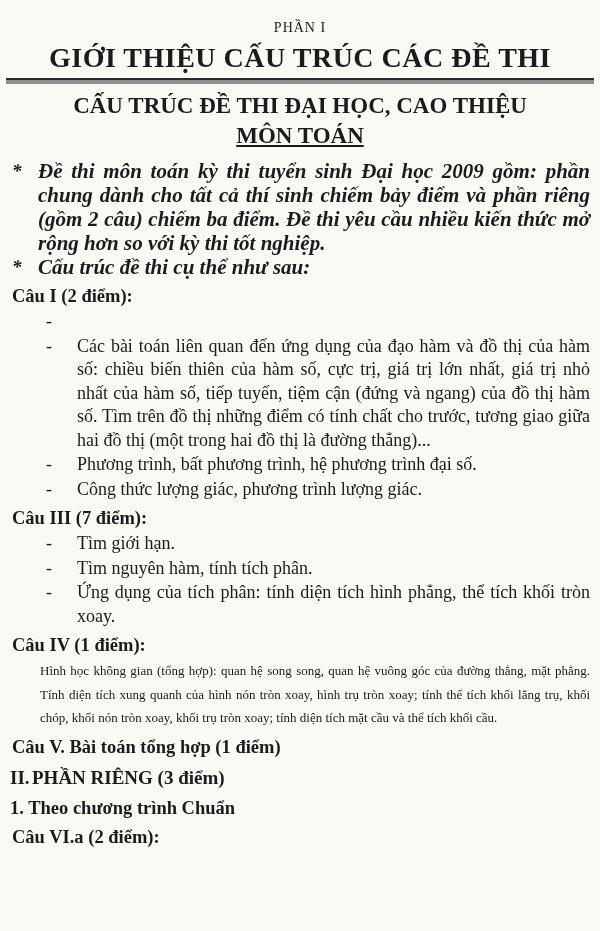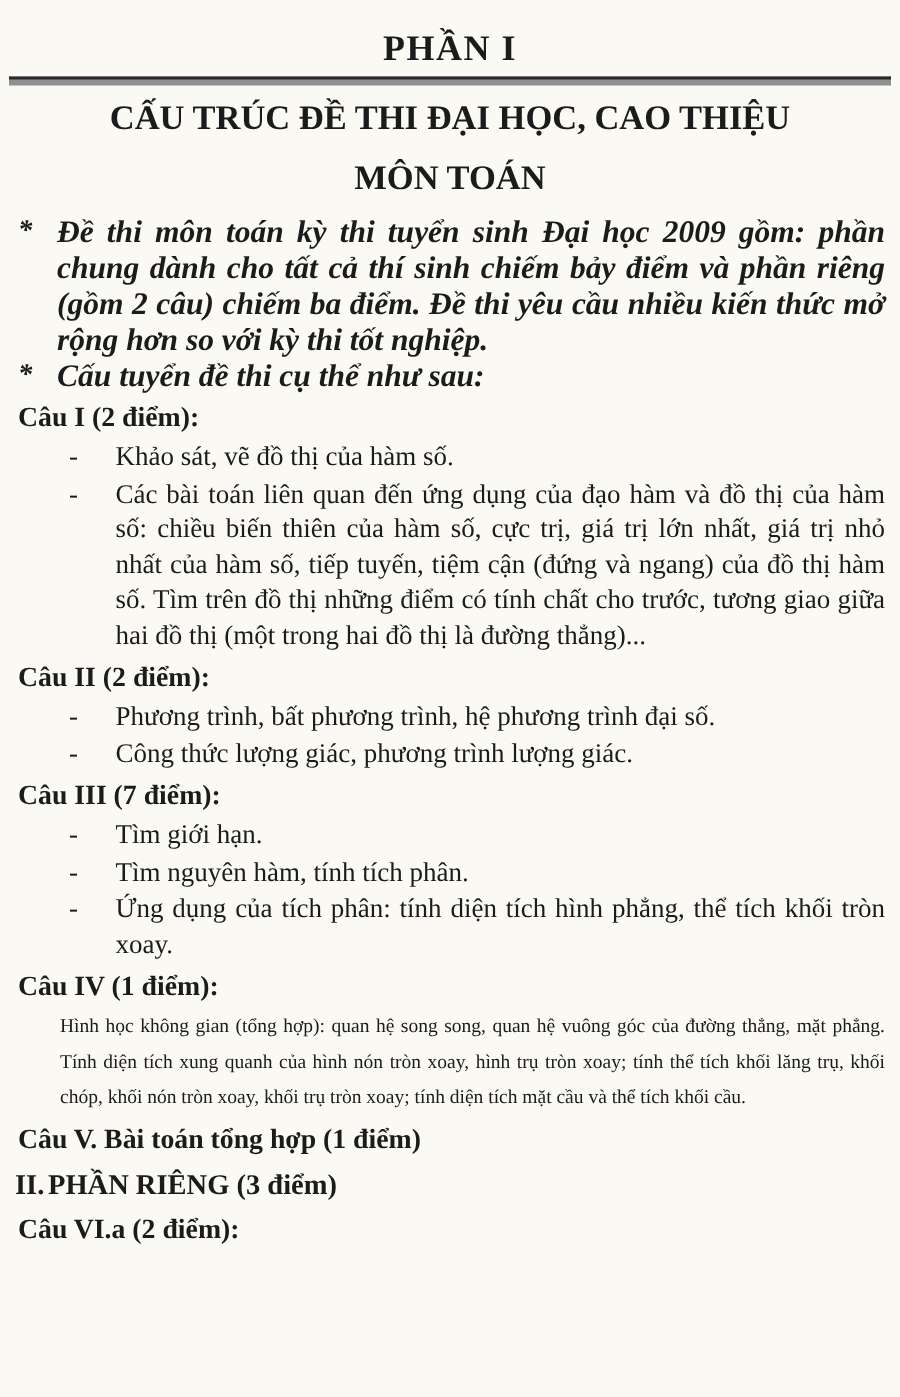"PHẦN I" .part-label { font-size: 24px -> 14px; font-weight: bold -> normal }
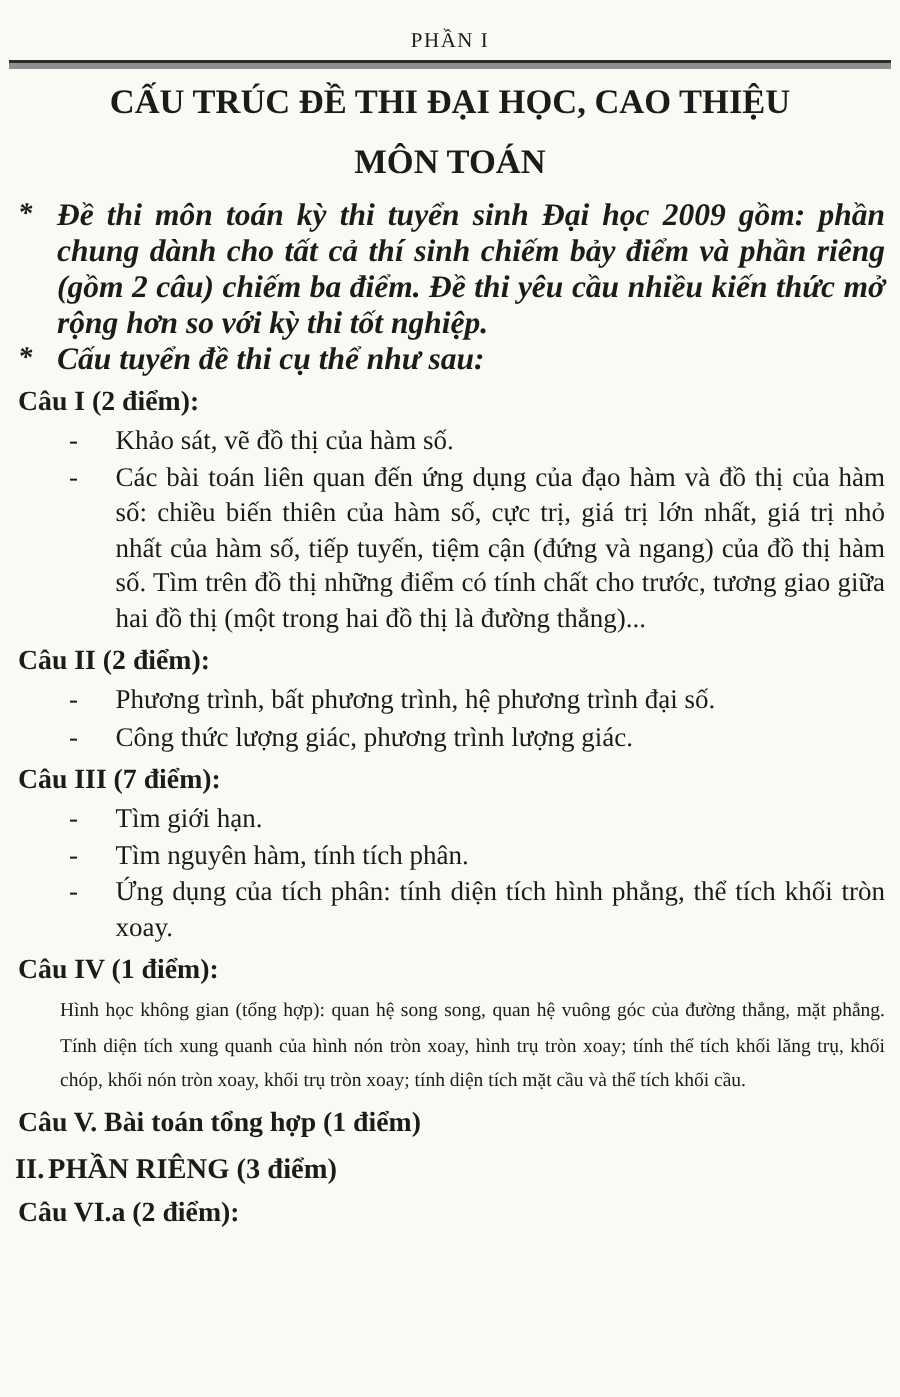"GIỚI THIỆU CẤU TRÚC CÁC" div.page-title { html: none -> <div>GIỚI THIỆU CẤU TRÚC CÁC ĐỀ THI</div> }
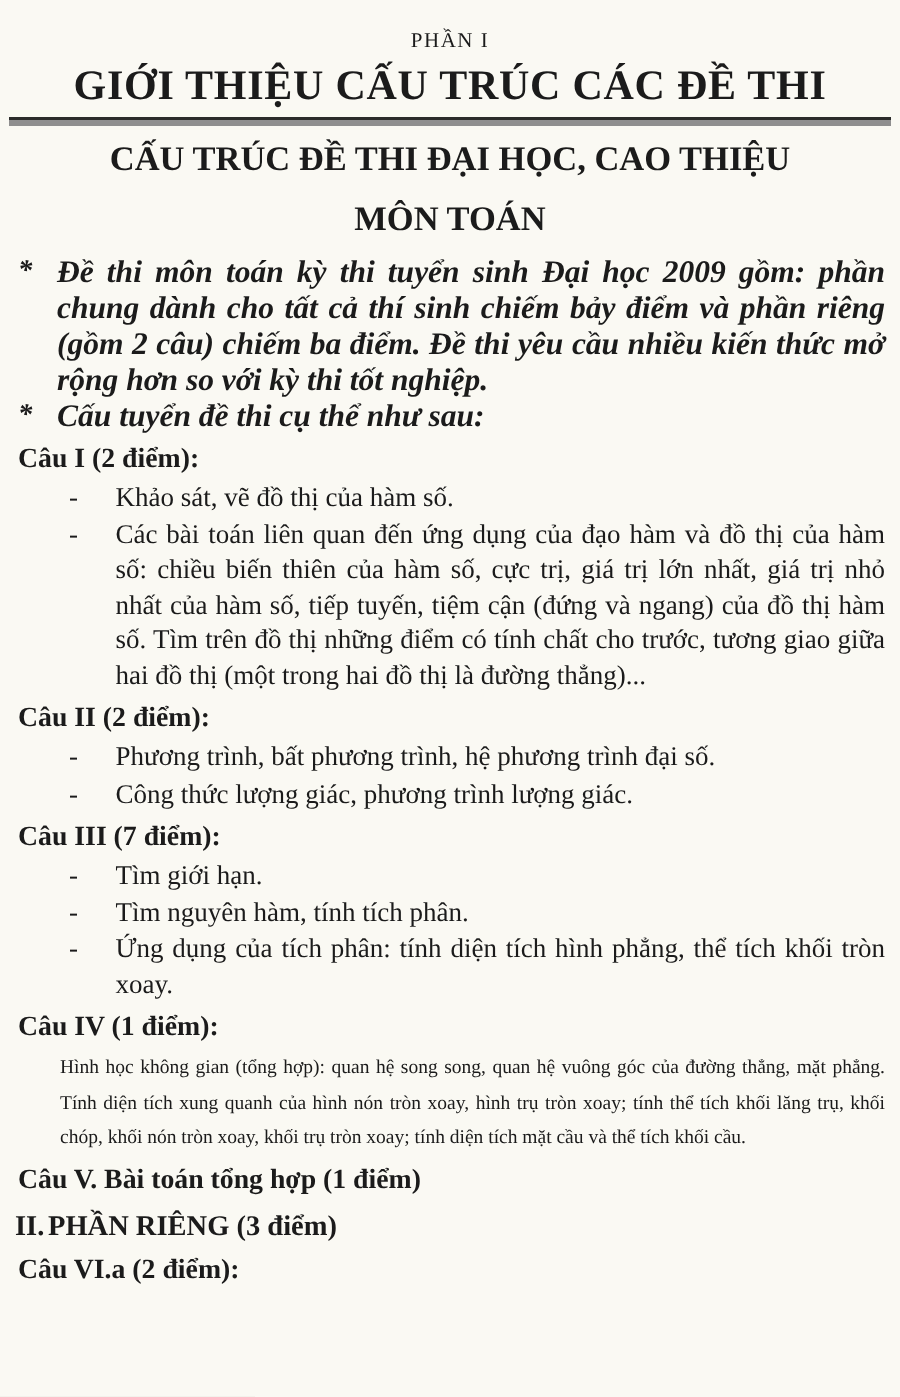"MÔN TOÁN" .subject { margin-top: 12px -> 2px; text-decoration: none -> underline }
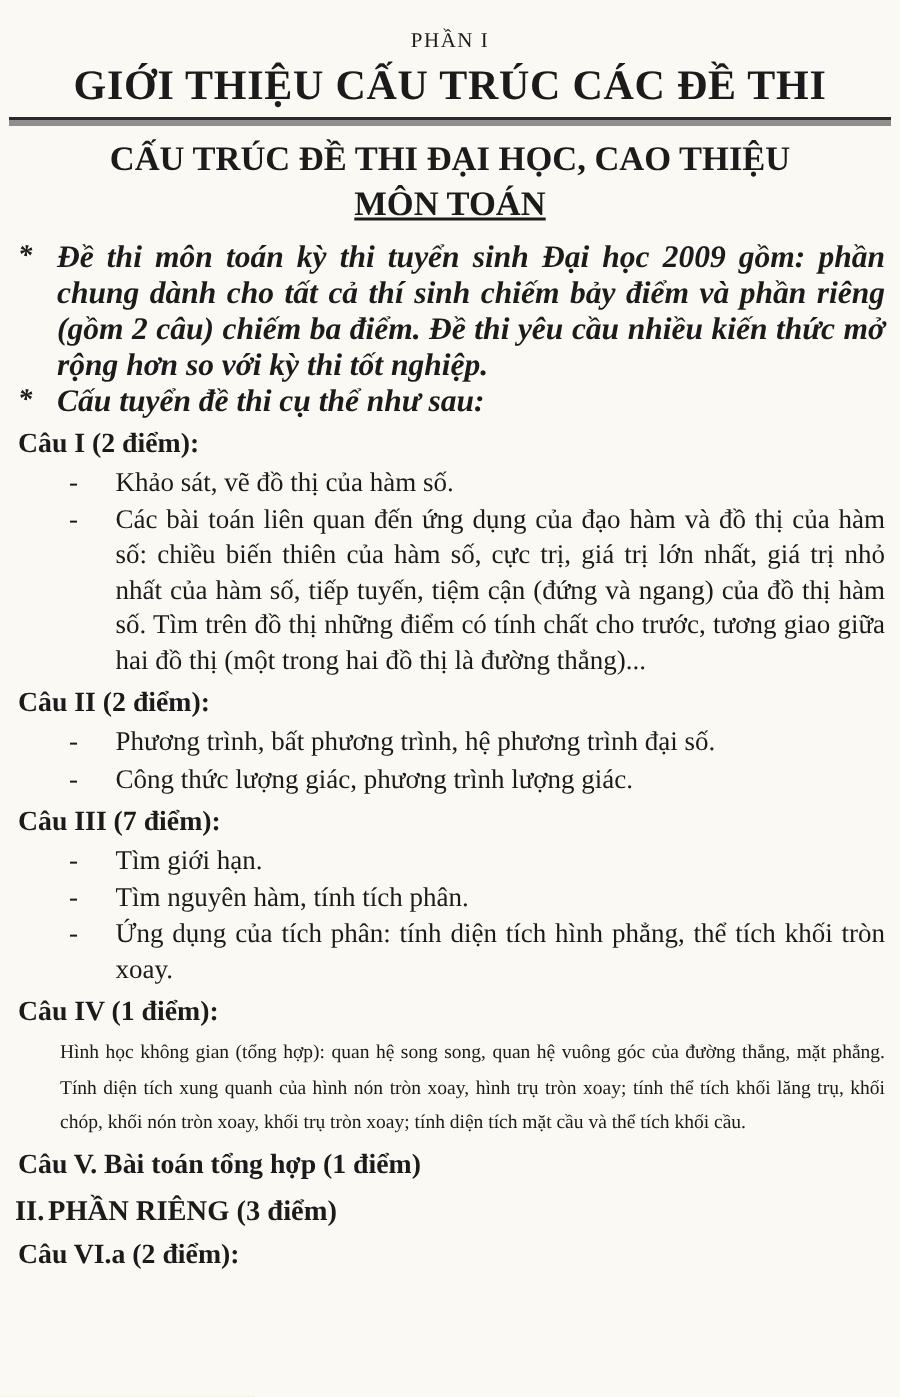"Cấu tuyển đề thi cụ" p.star-text { text: tuyển -> trúc }
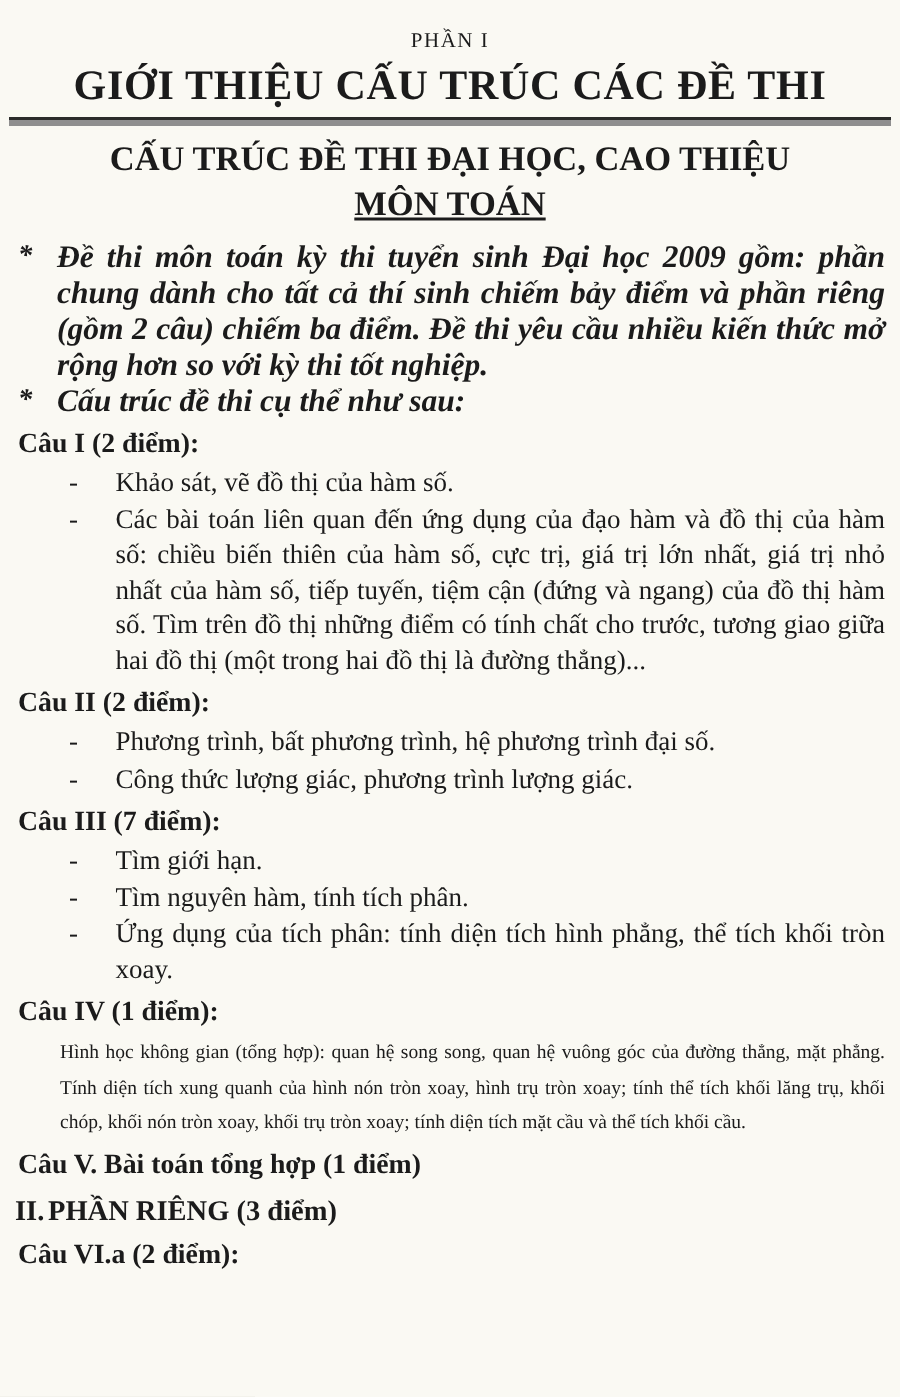"Khảo sát, vẽ đồ thị" p.dash-text { html: <p>Khảo sát, vẽ đồ thị của hàm số.</p> -> none }
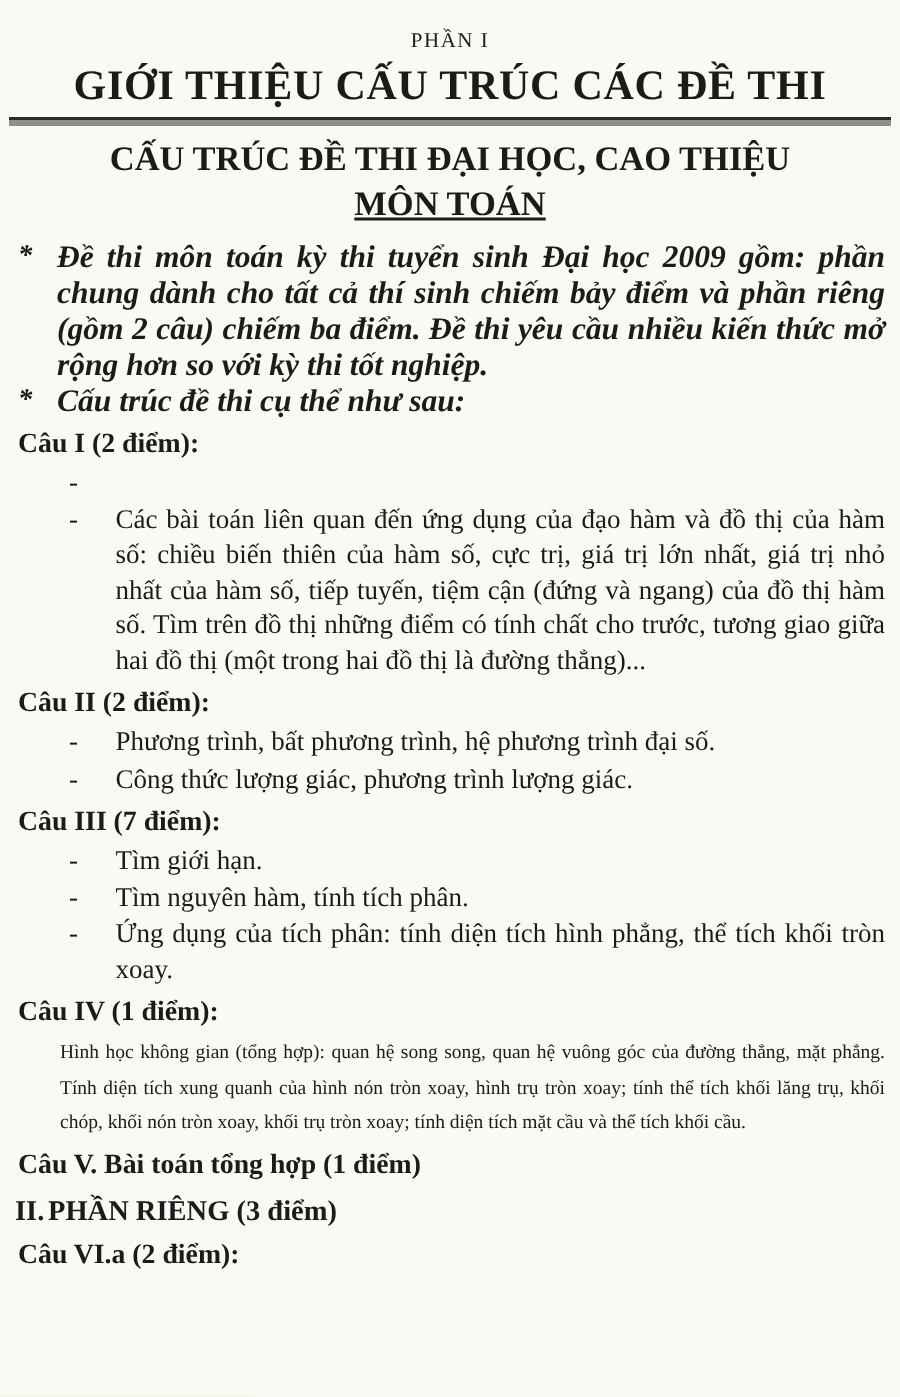"Câu II (2 điểm):" div.h-cau { html: <div>Câu II (2 điểm):</div> -> none }
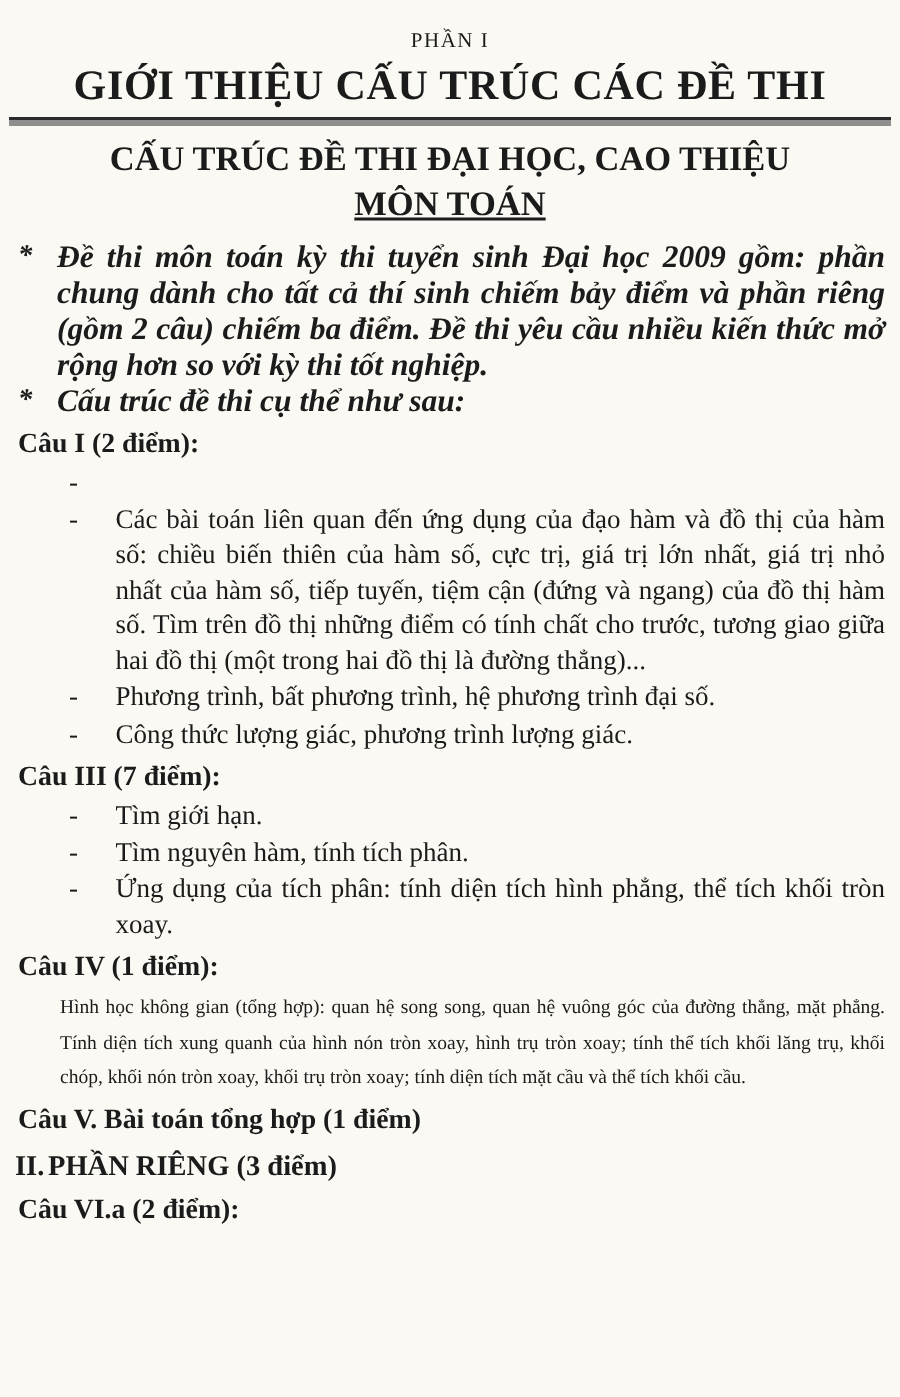"1. Theo chương trình Chuẩn" div.h-num { html: none -> <div>1. Theo chương trình Chuẩn</div> }
